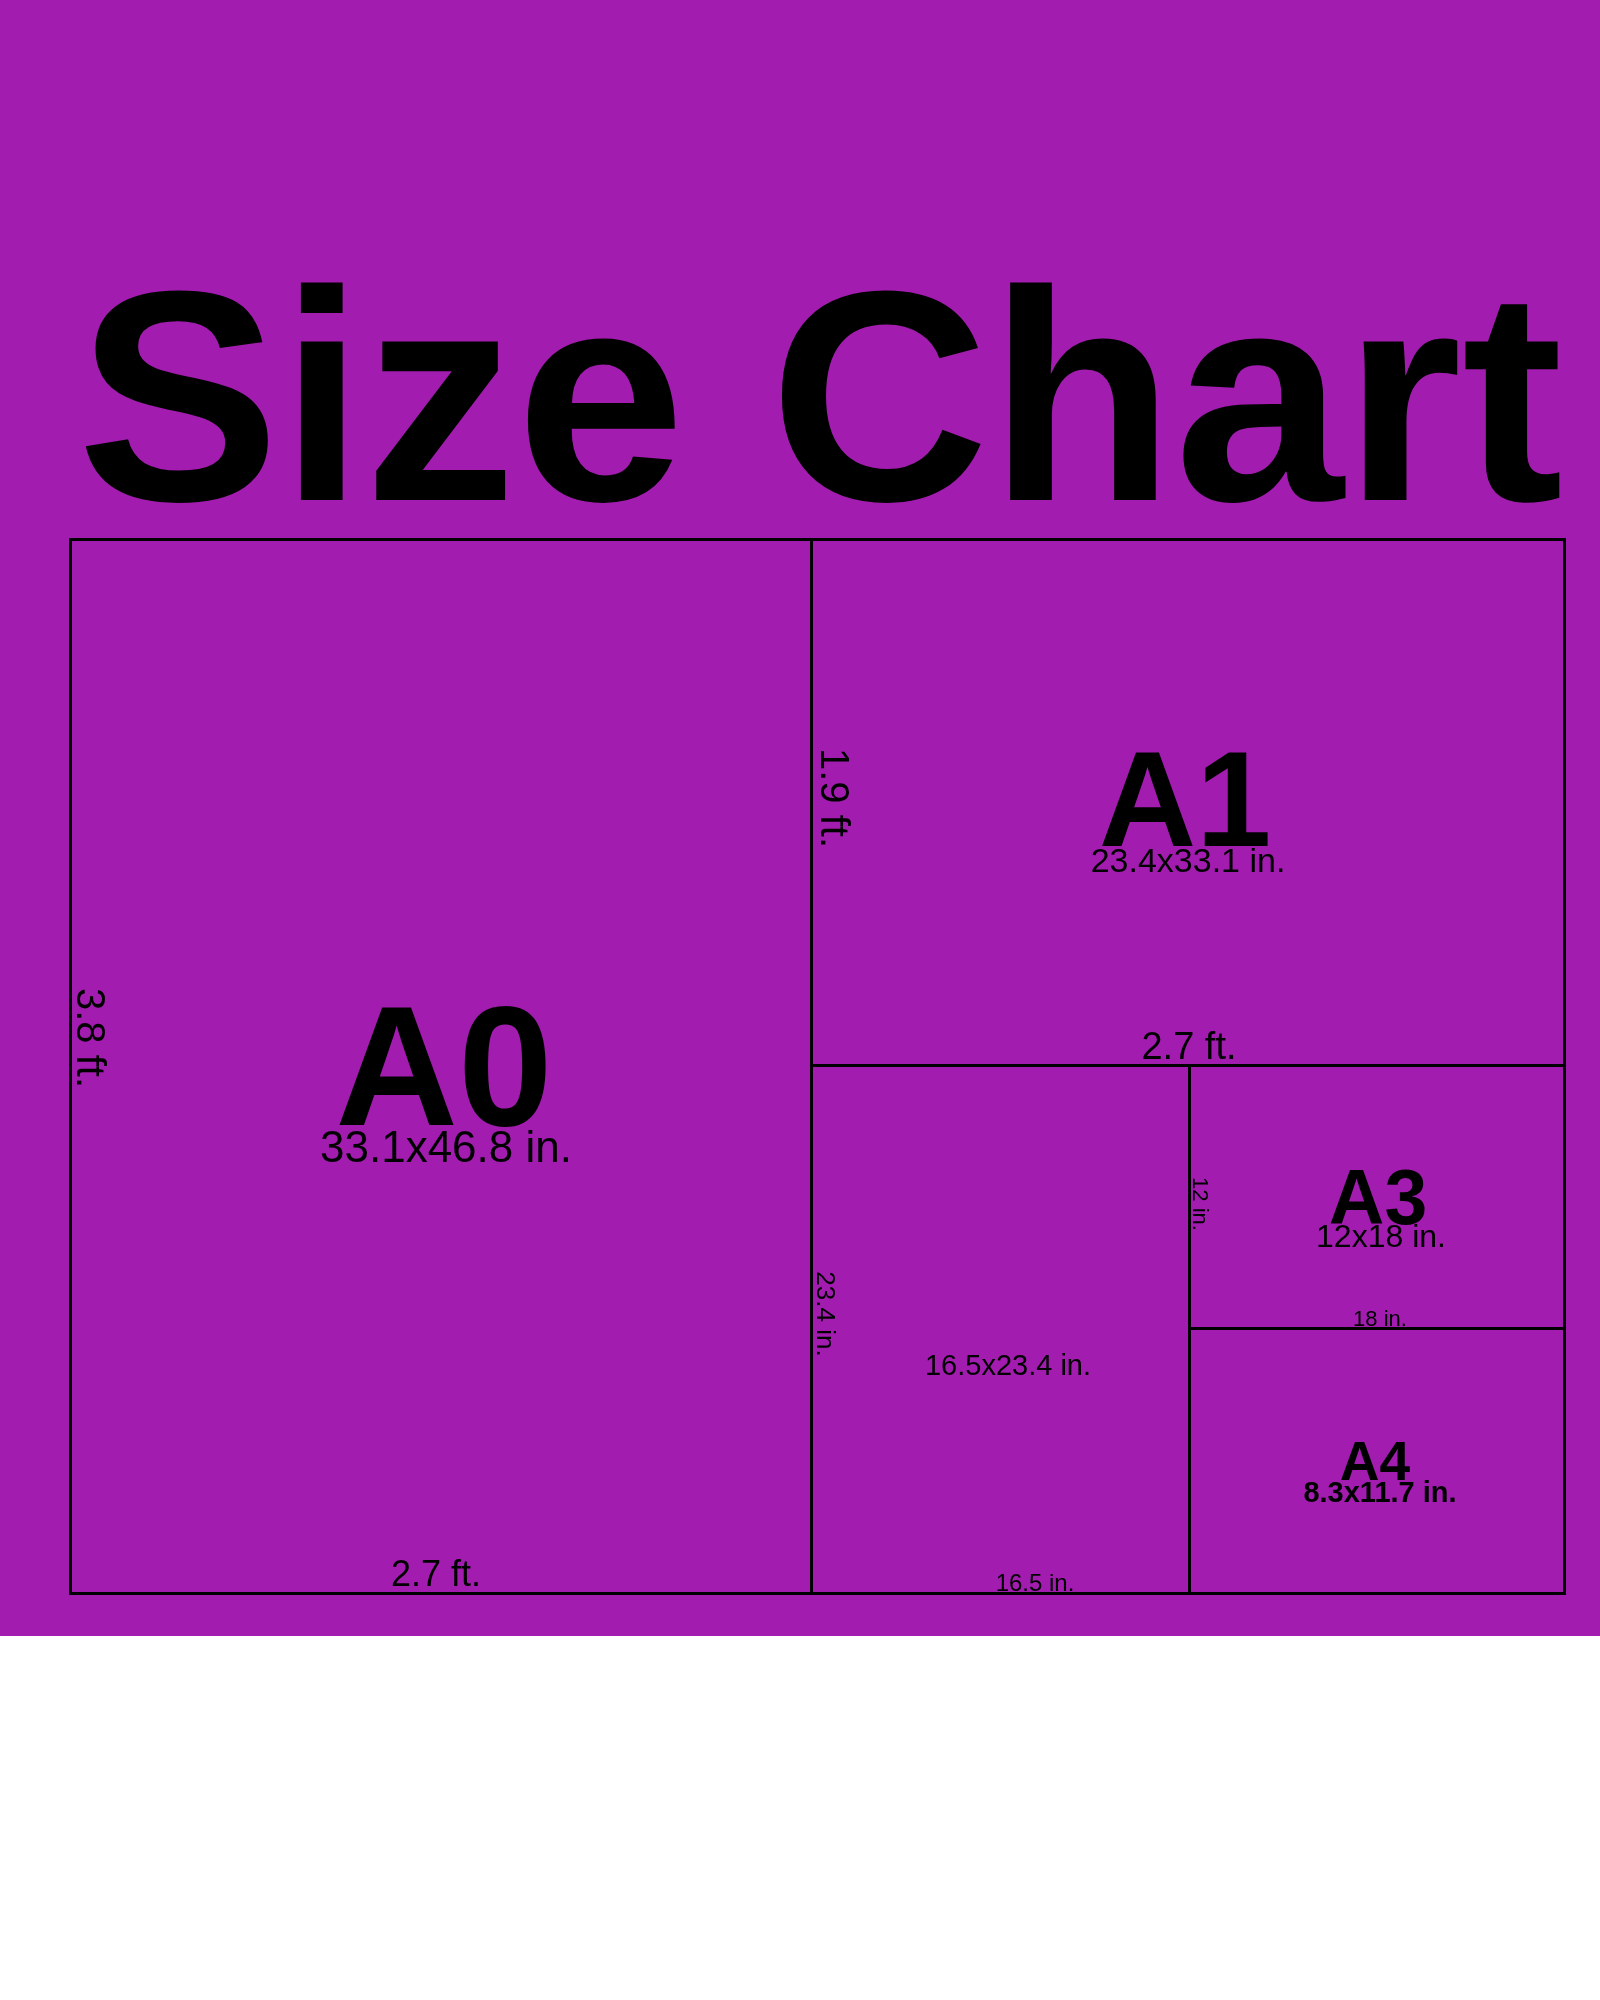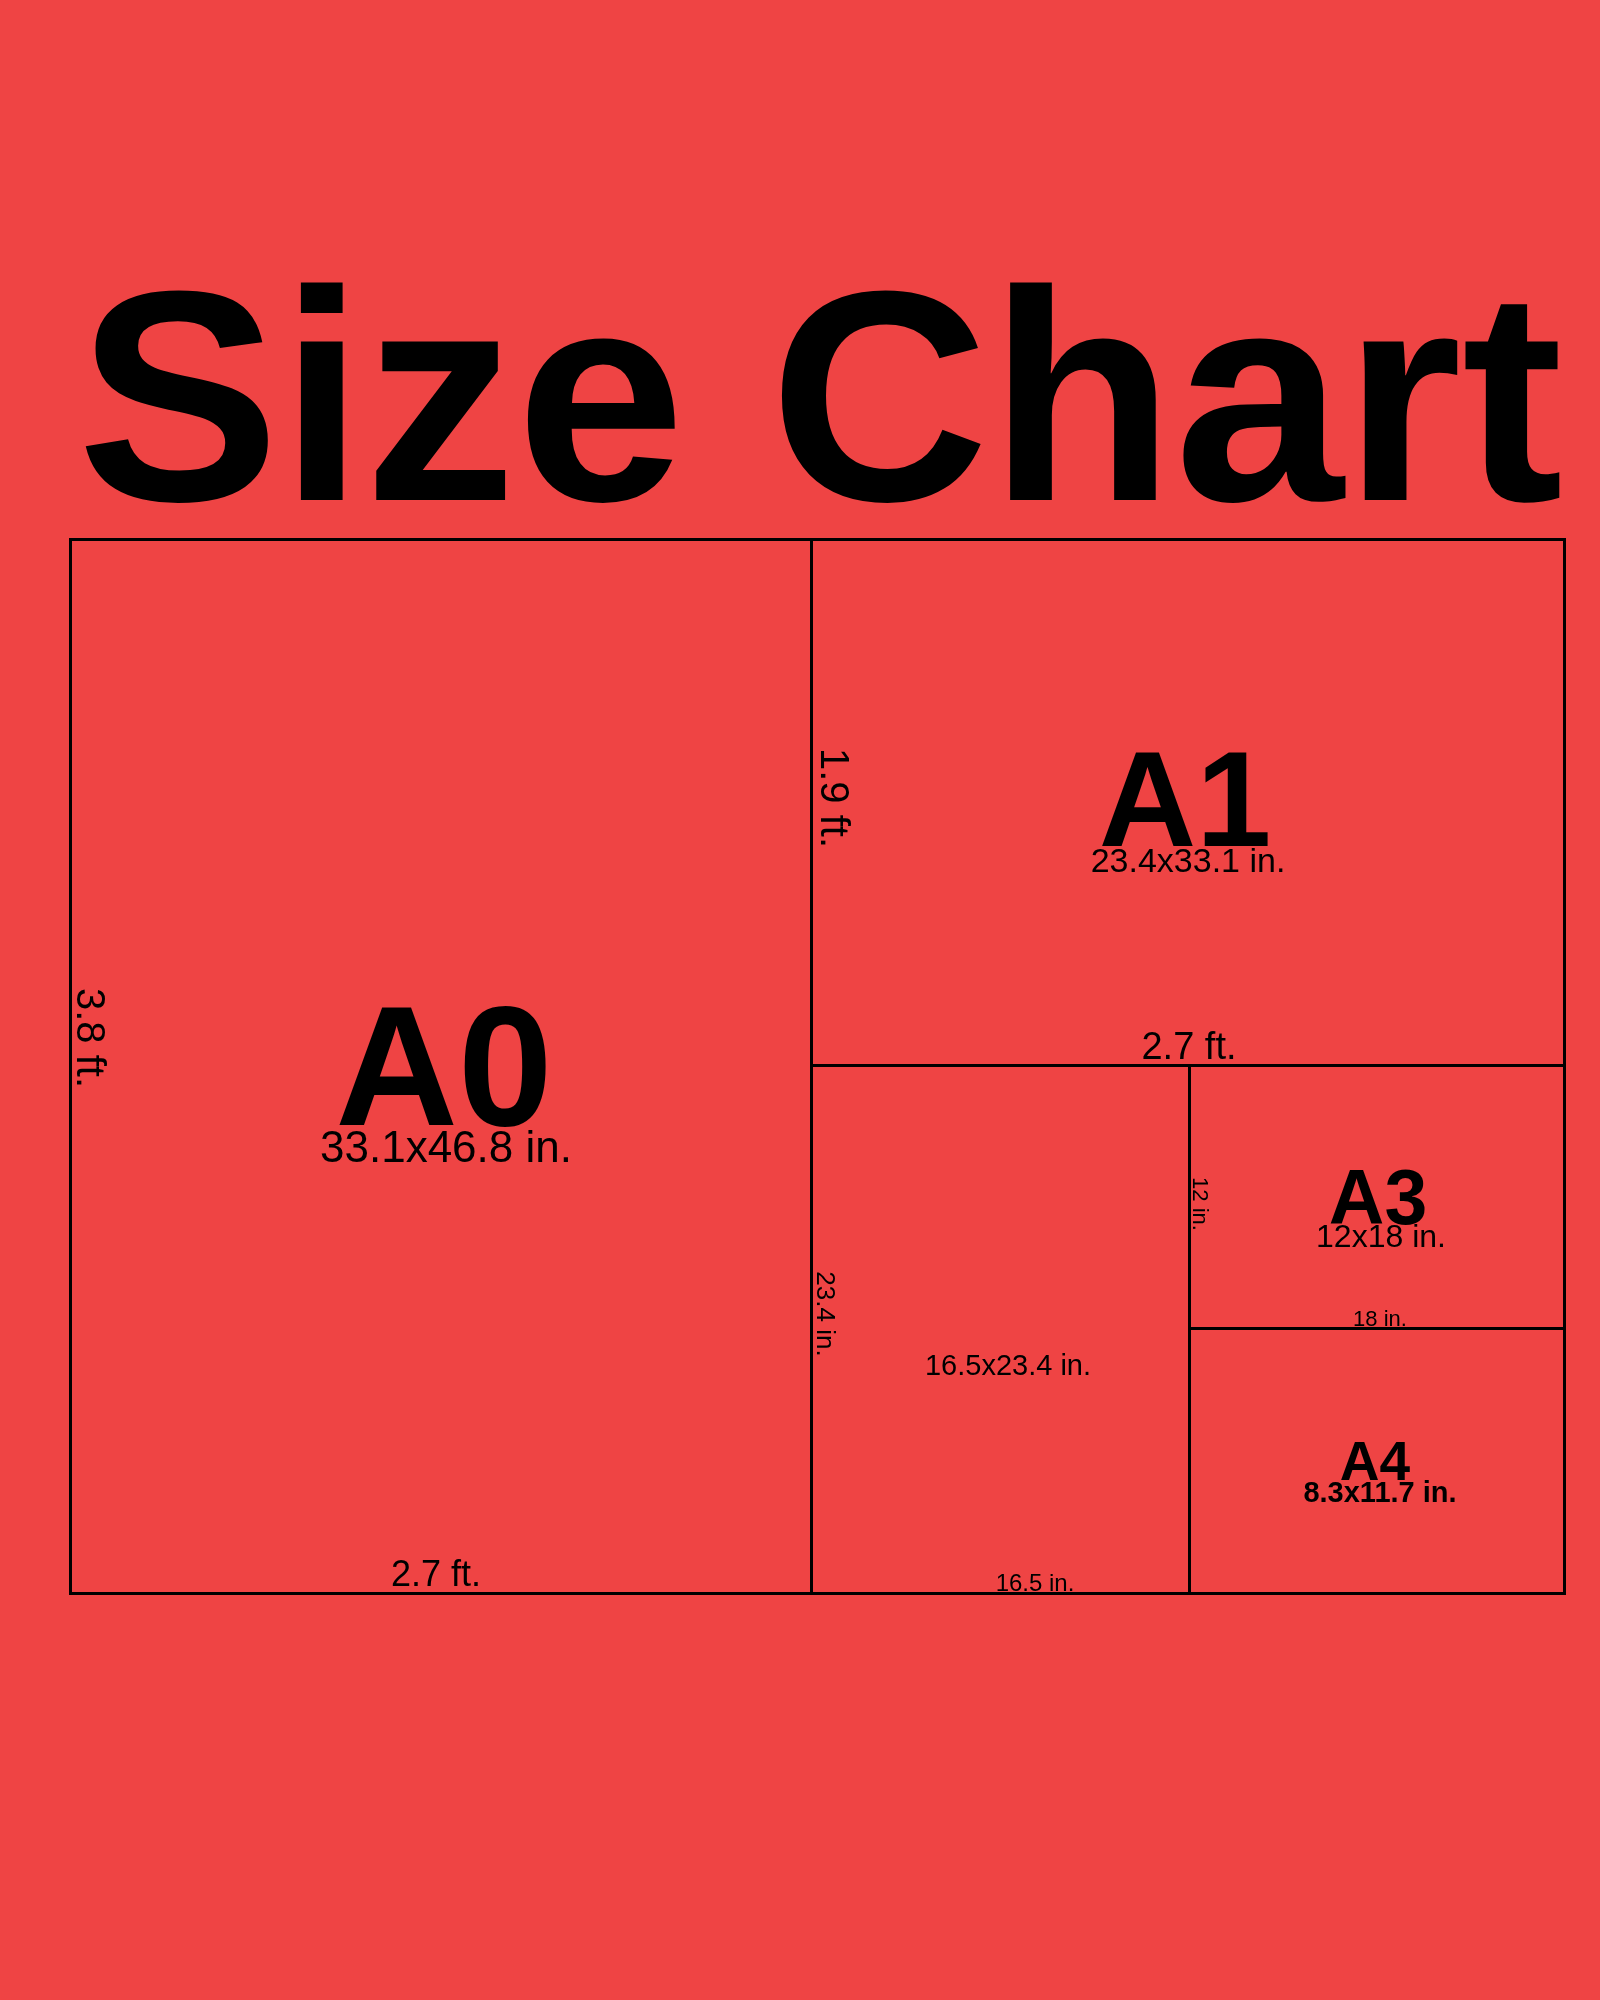"Size Chart" .canvas { background: #ef4444 -> #a21caf; height: 2000px -> 1636px }
